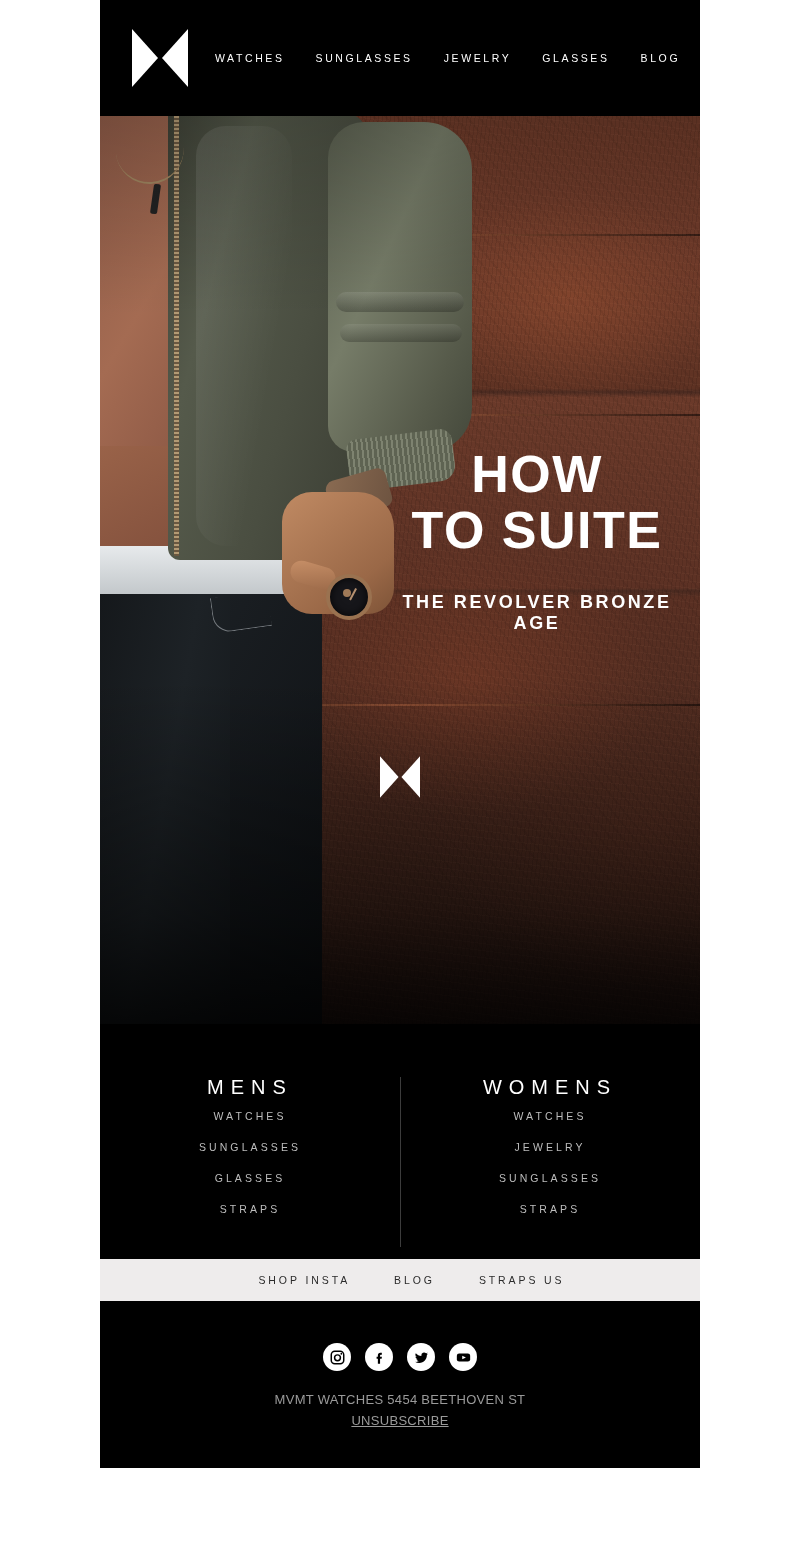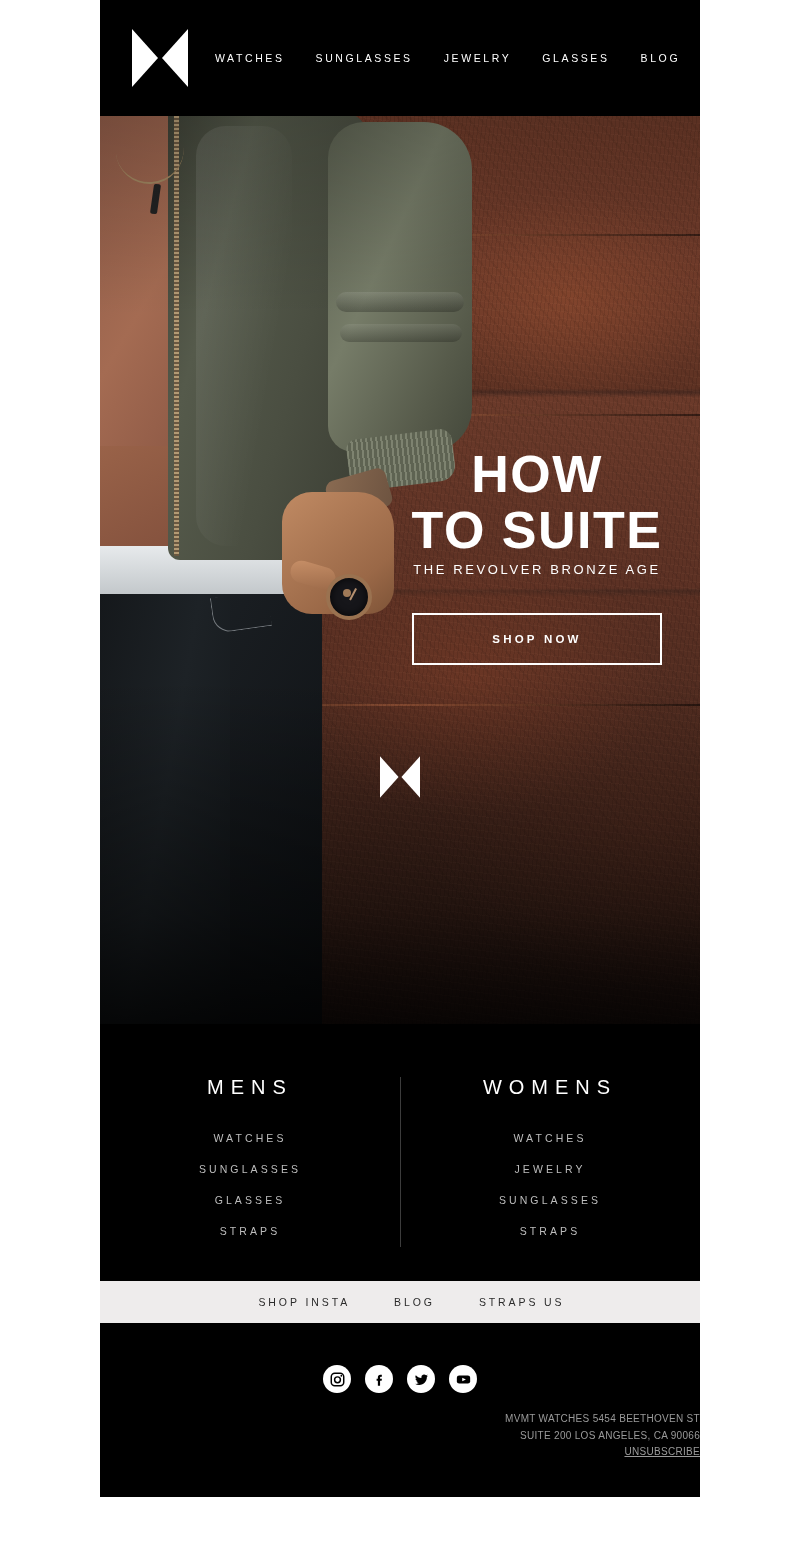"THE REVOLVER BRONZE AGE" .hero-sub { font-size: 13px -> 18px; font-weight: 400 -> 700; margin-top: 4px -> 34px }
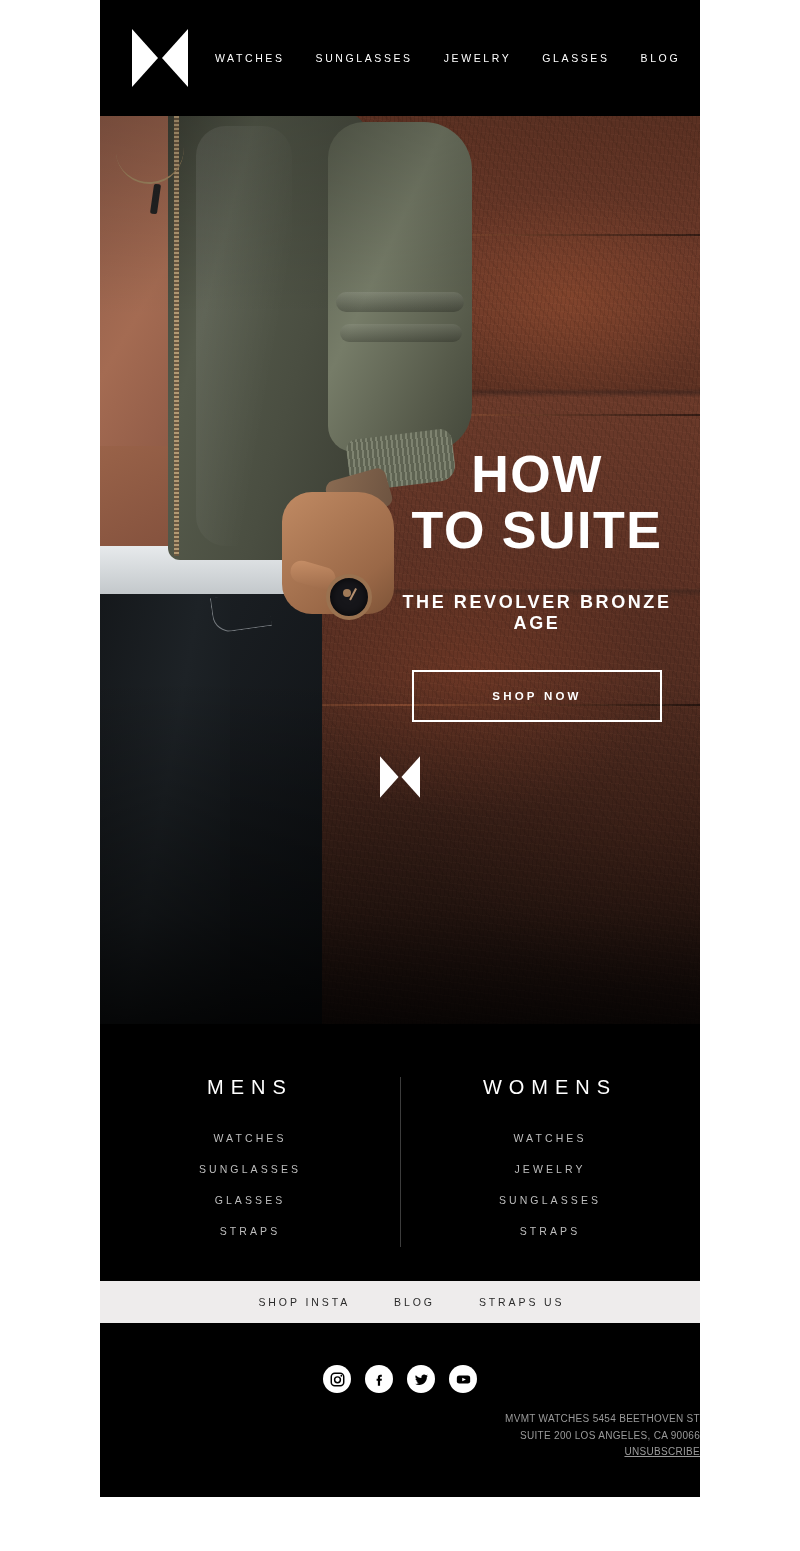"SHOP NOW" button.shop-now { html: <button>SHOP NOW</button> -> none }
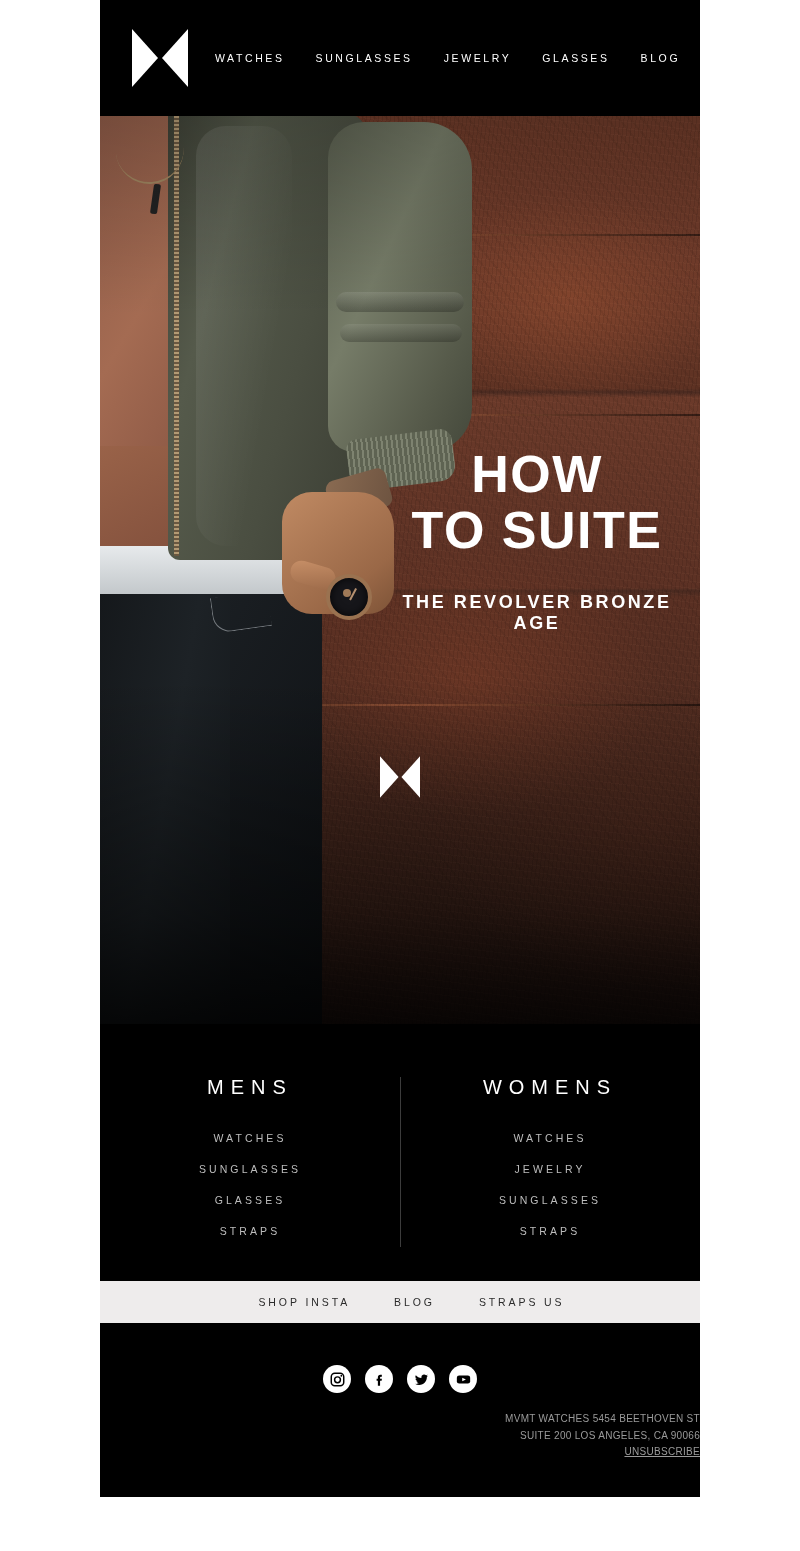"MENS" .cats-head { margin-bottom: 33px -> 11px }
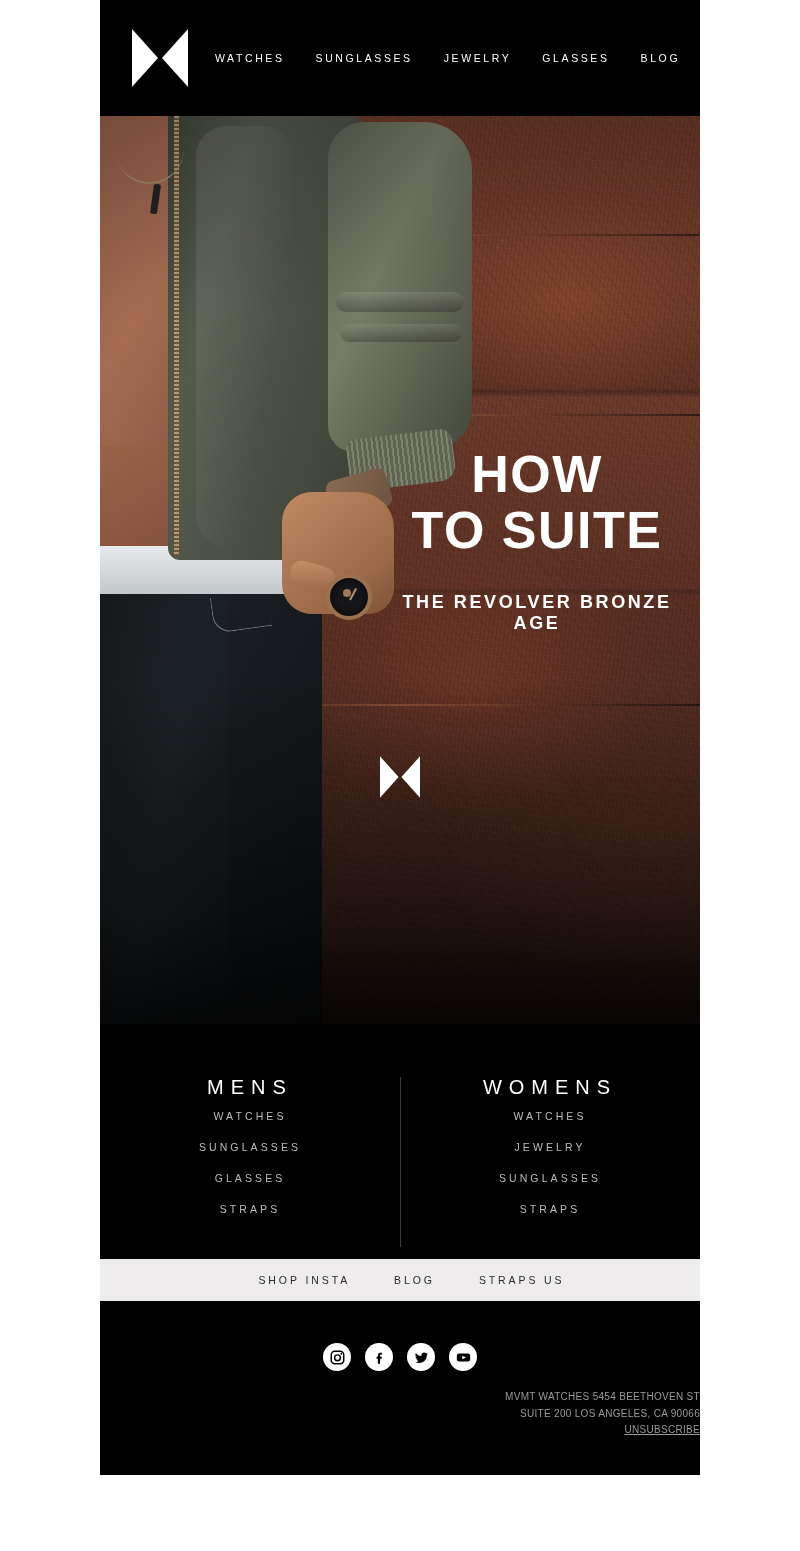"MVMT WATCHES 5454 BEETHOVEN ST" .addr { font-size: 10px -> 13px; text-align: right -> none }
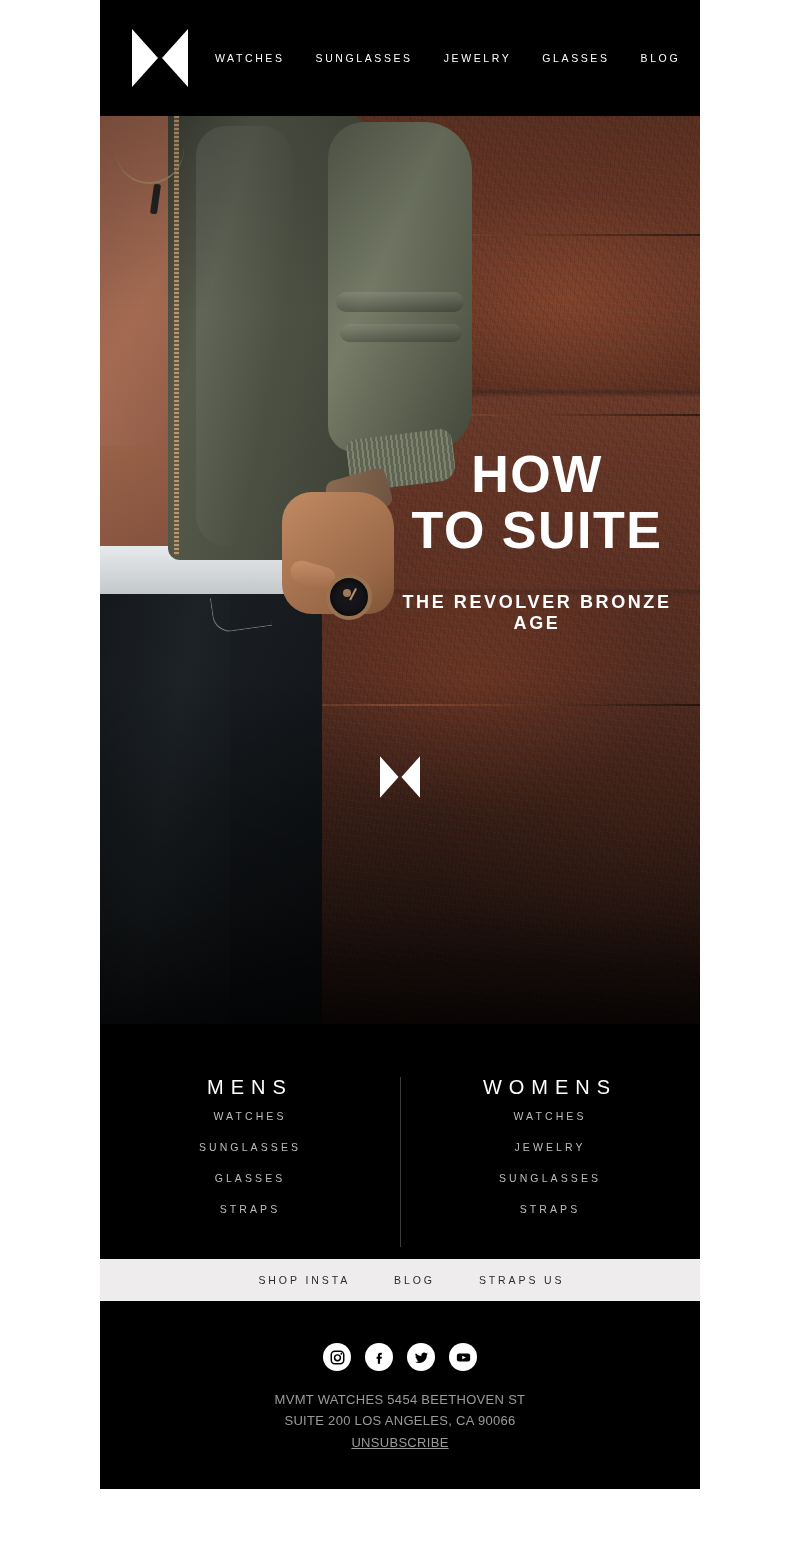"SUITE 200 LOS ANGELES, CA" div { html: <div>SUITE 200 LOS ANGELES, CA 90066</div> -> none }
